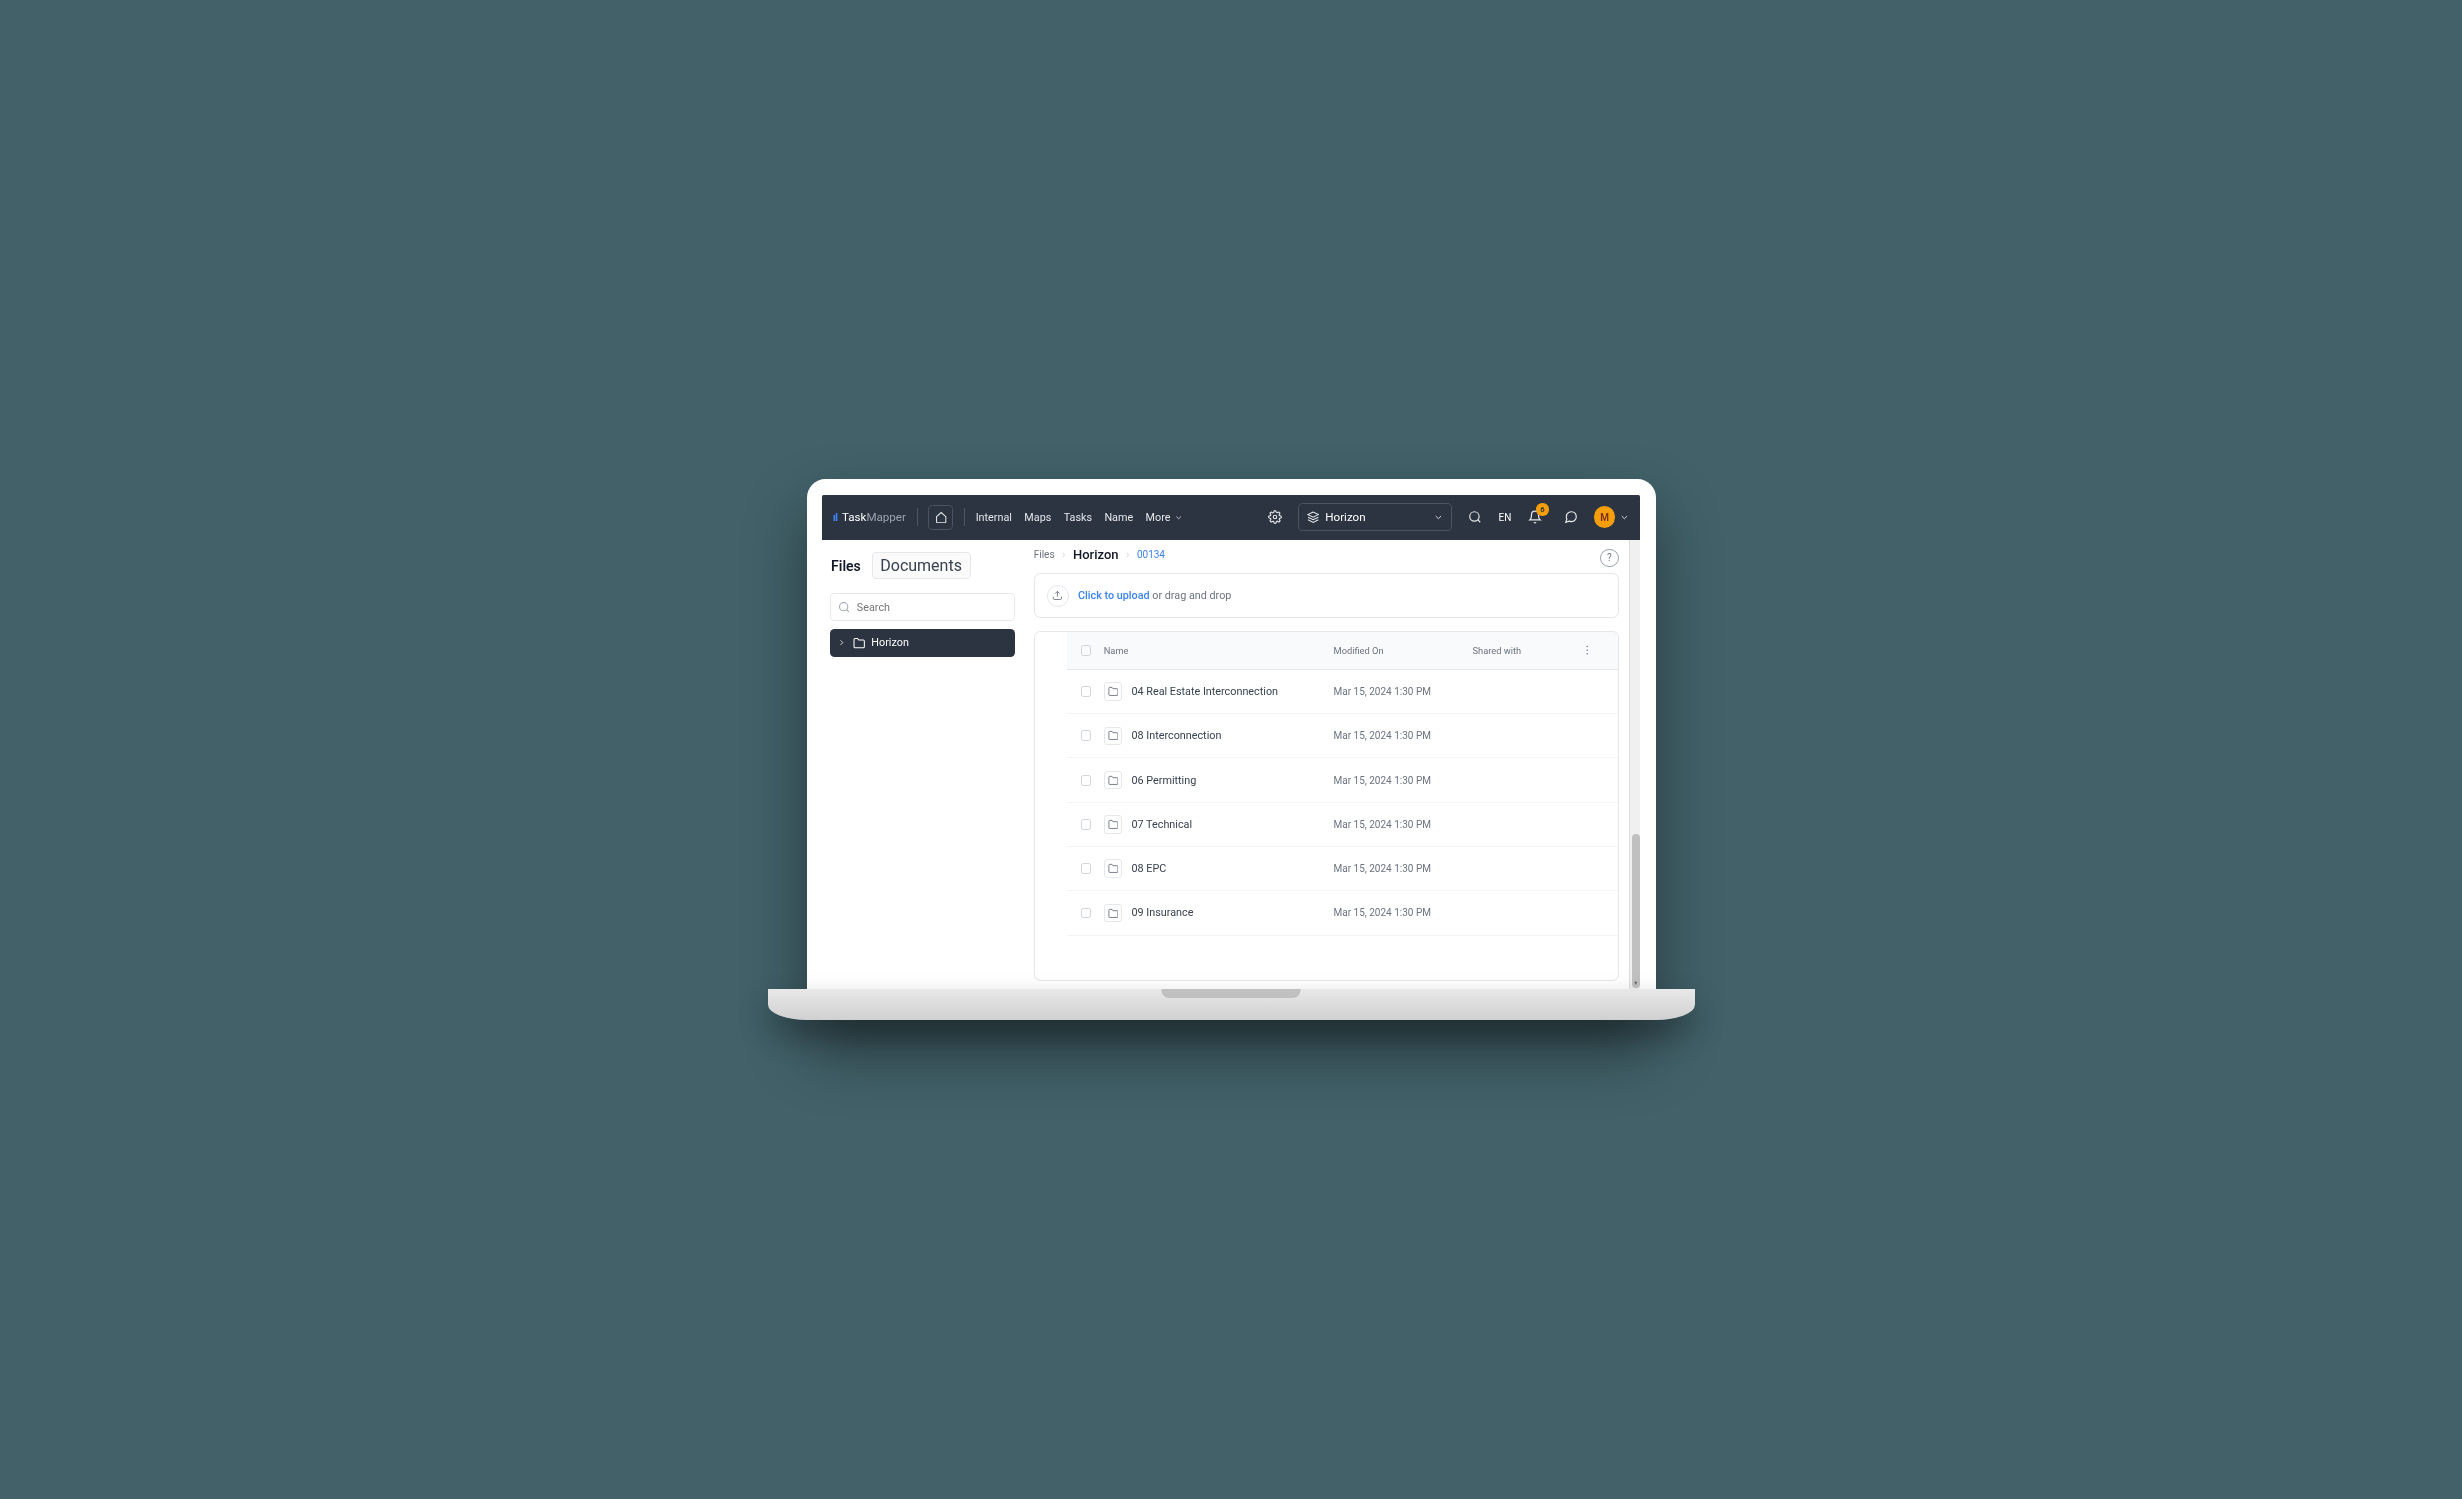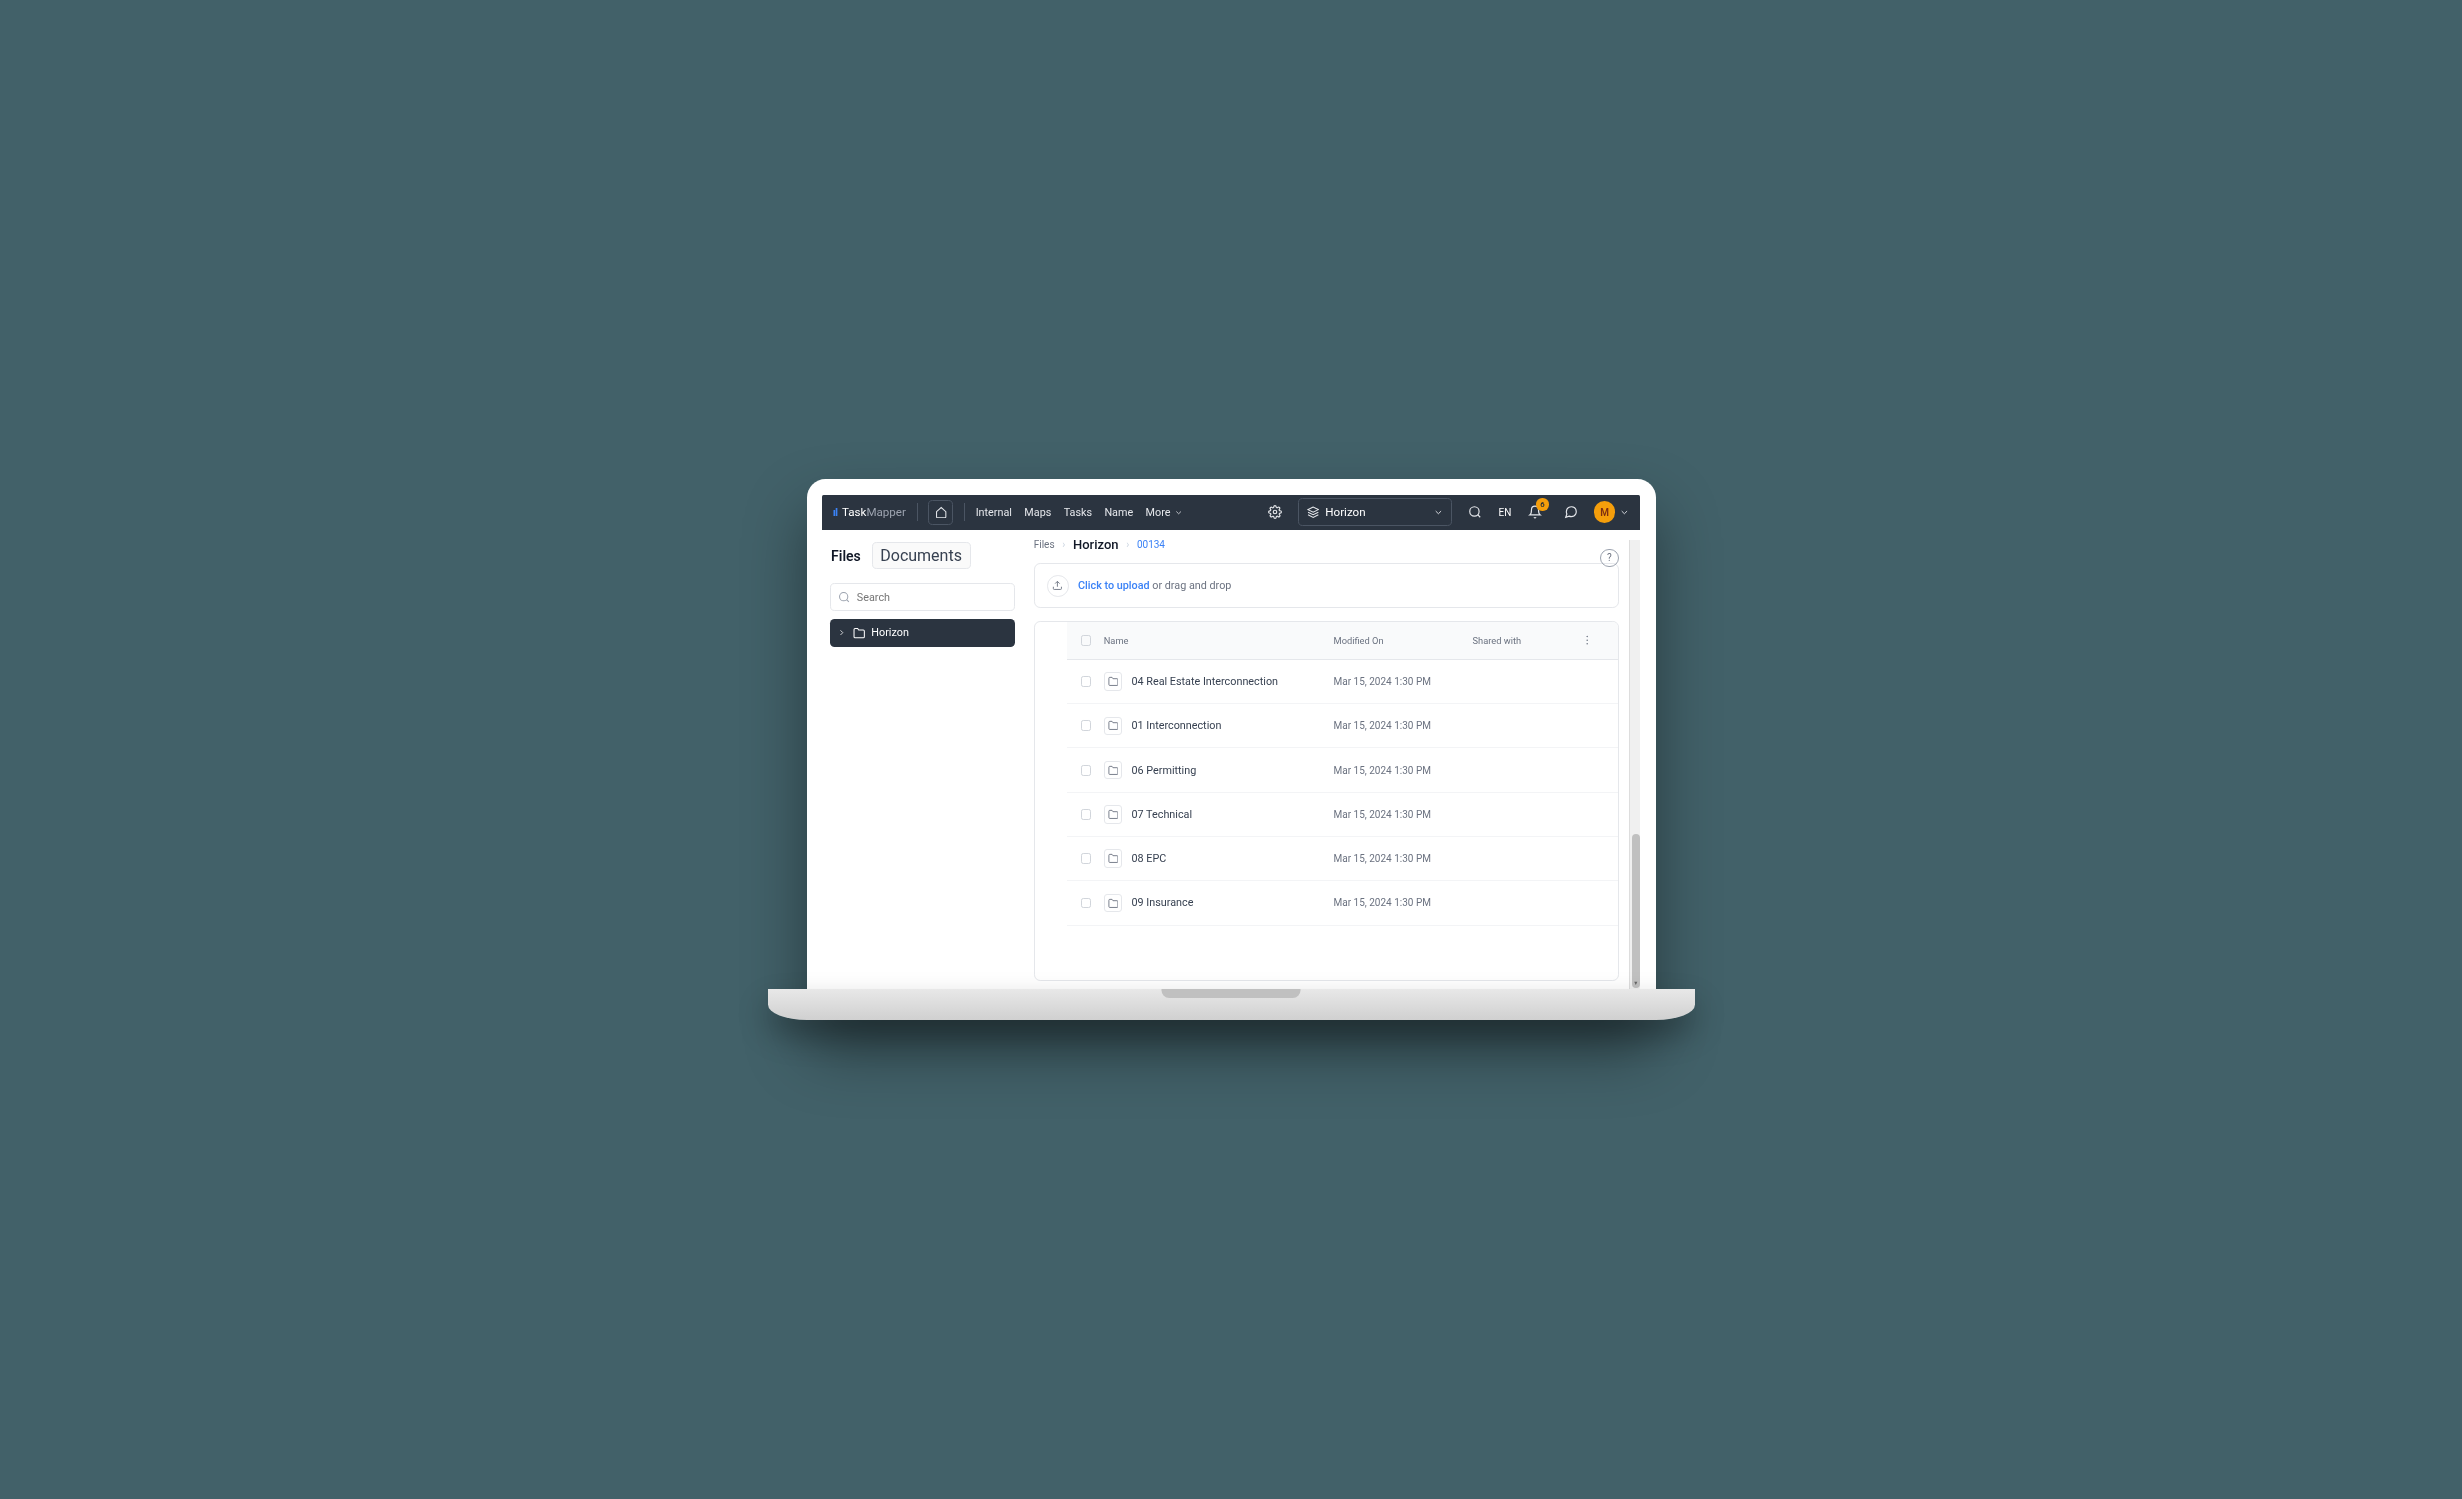"ıl" .topnav { height: 35px -> 45px }
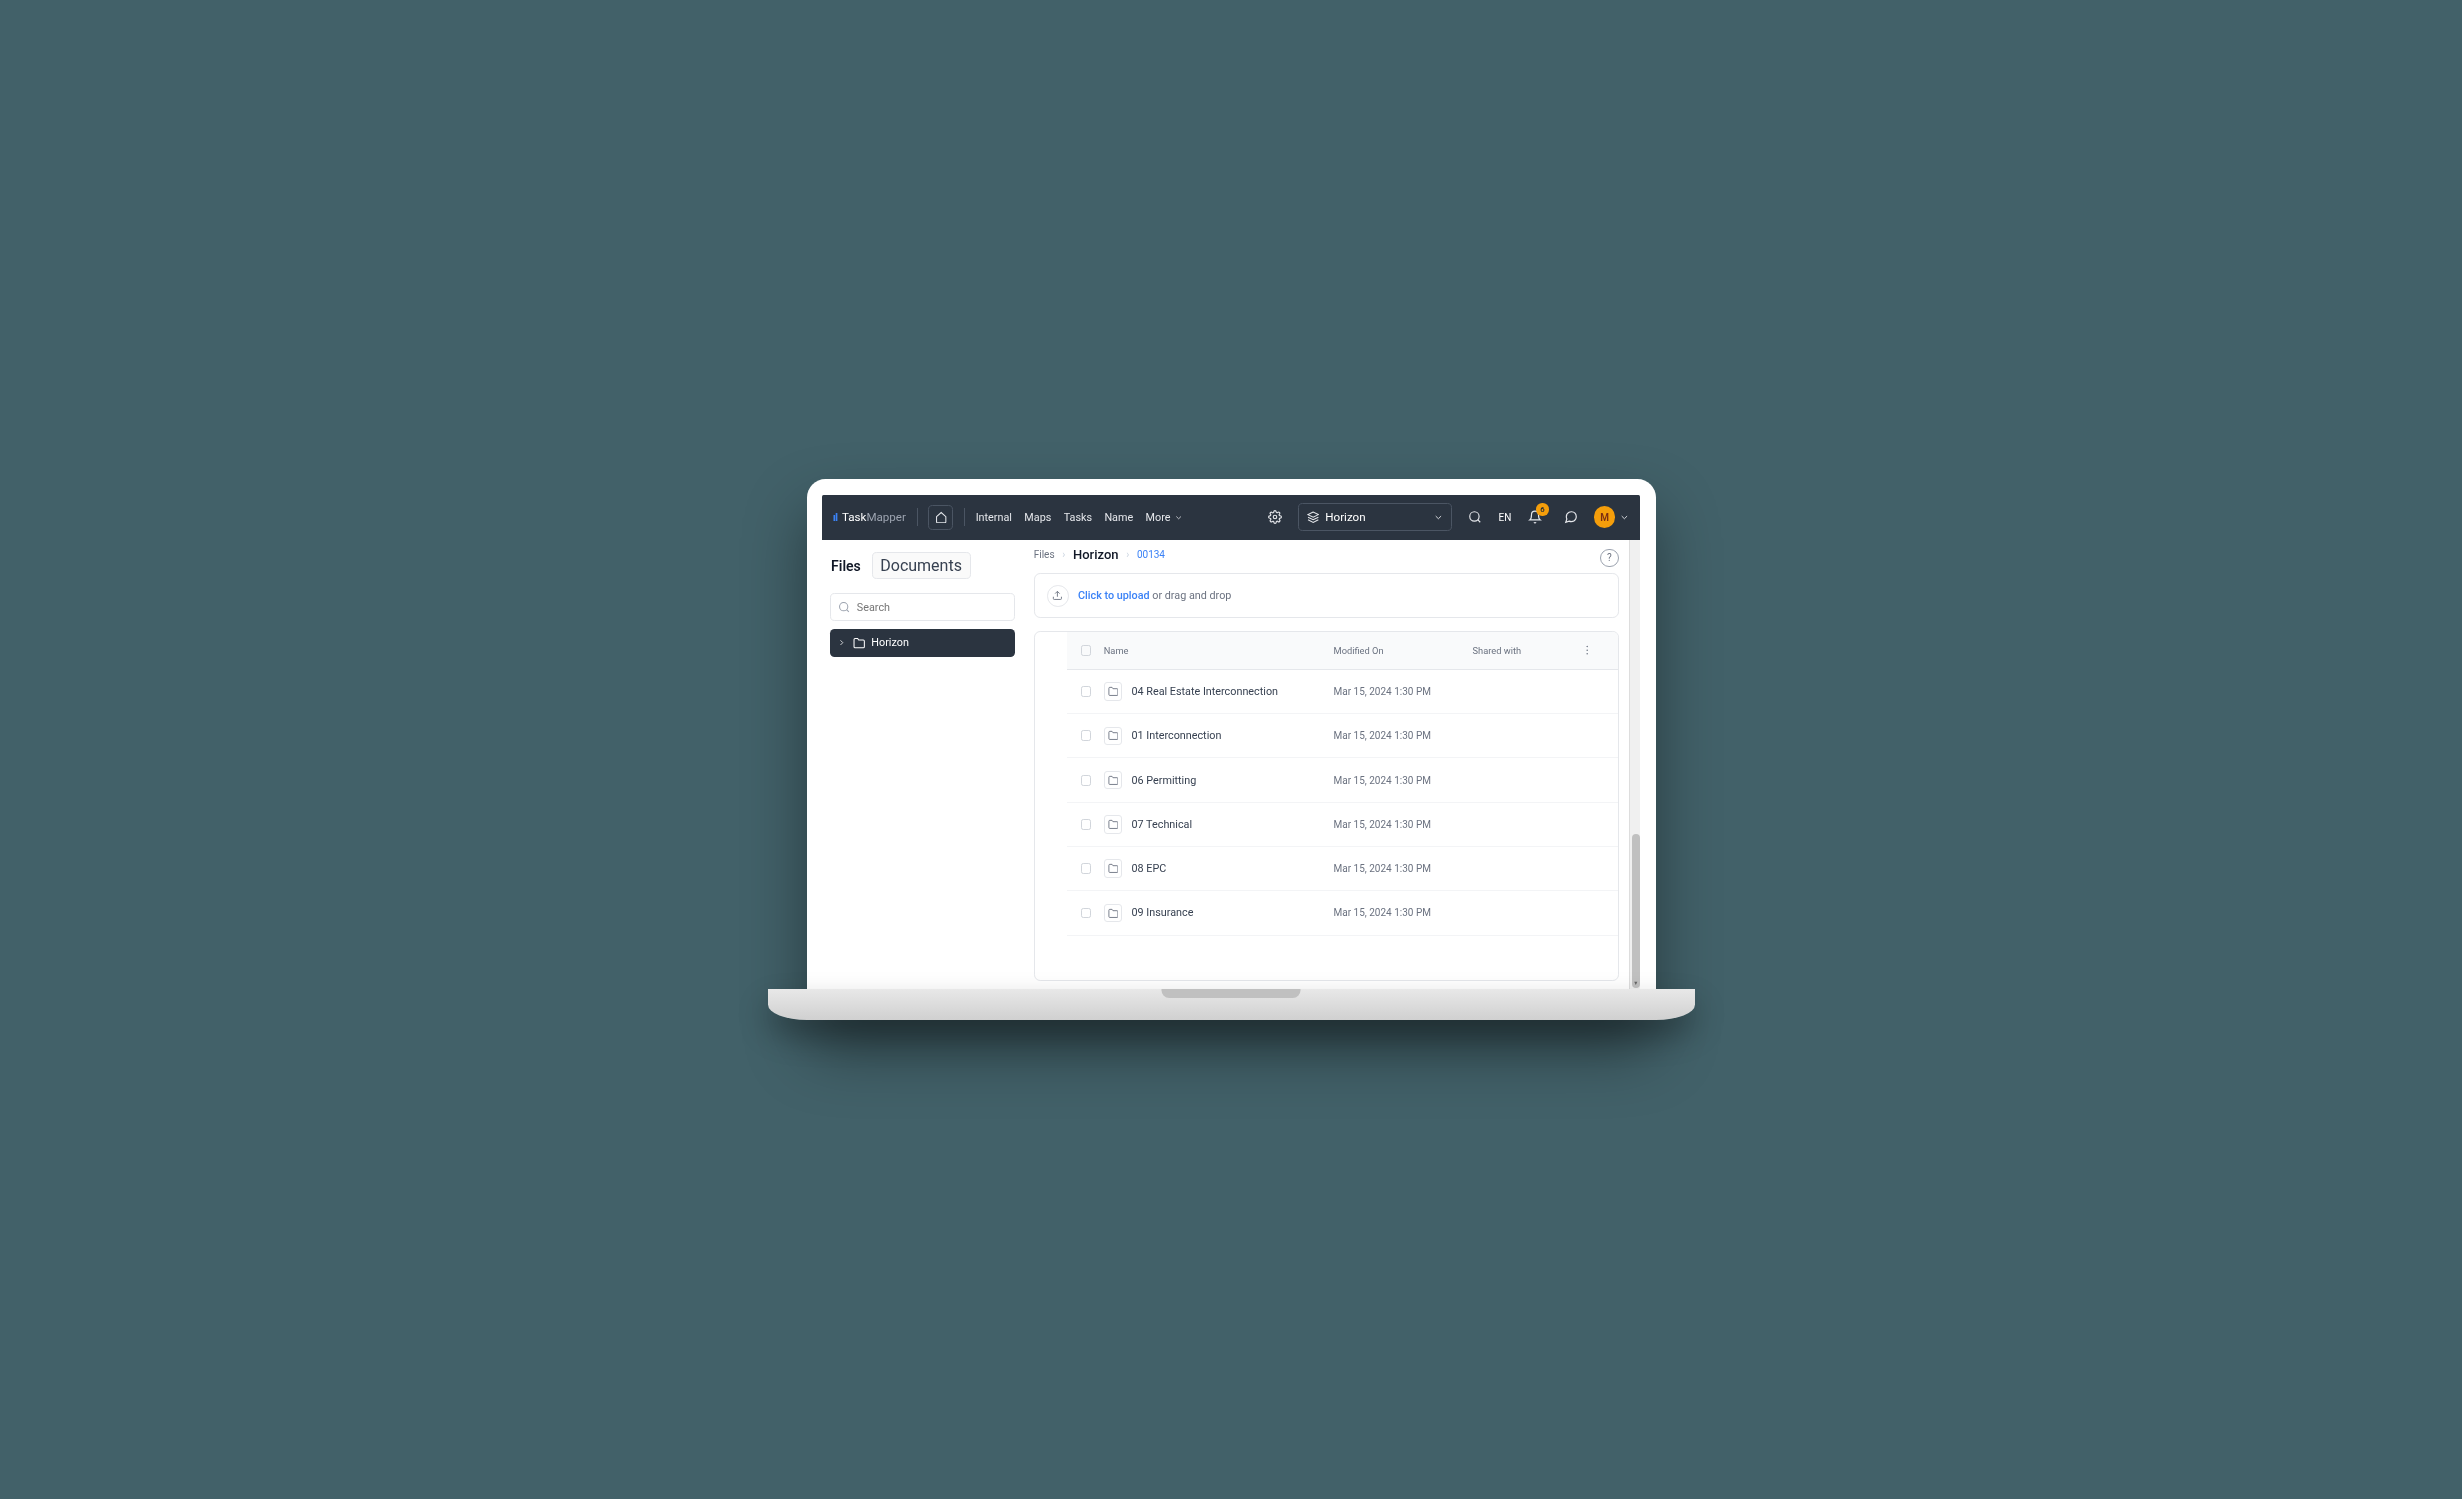"01 Interconnection" span { text: 01 -> 08 }
